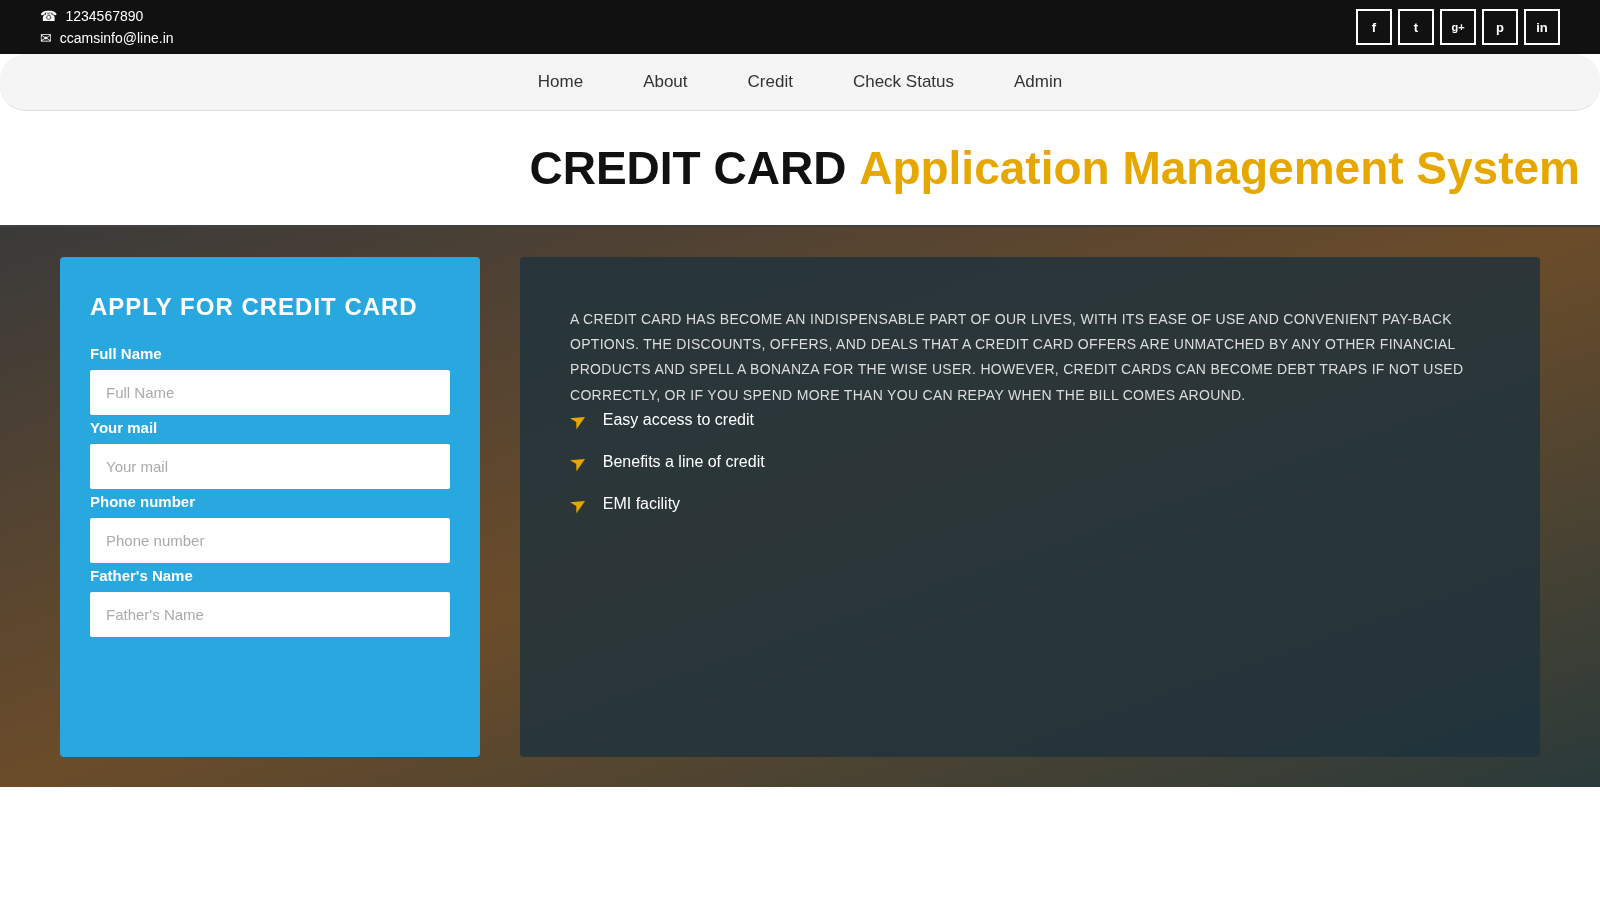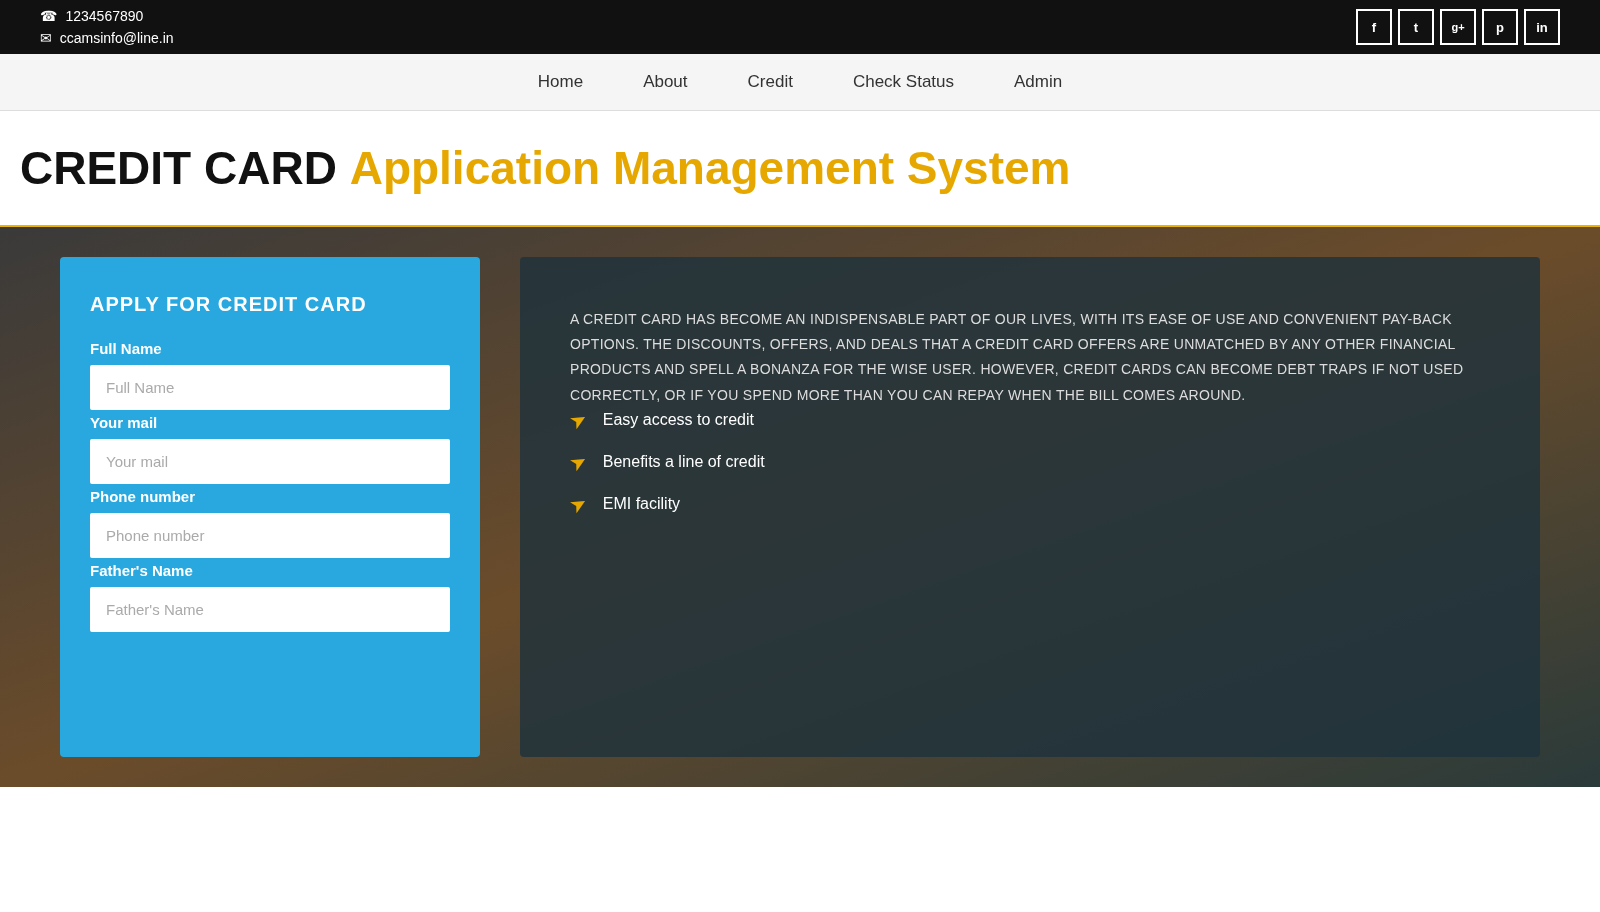"Home" .navbar { border-radius: none -> 26px }
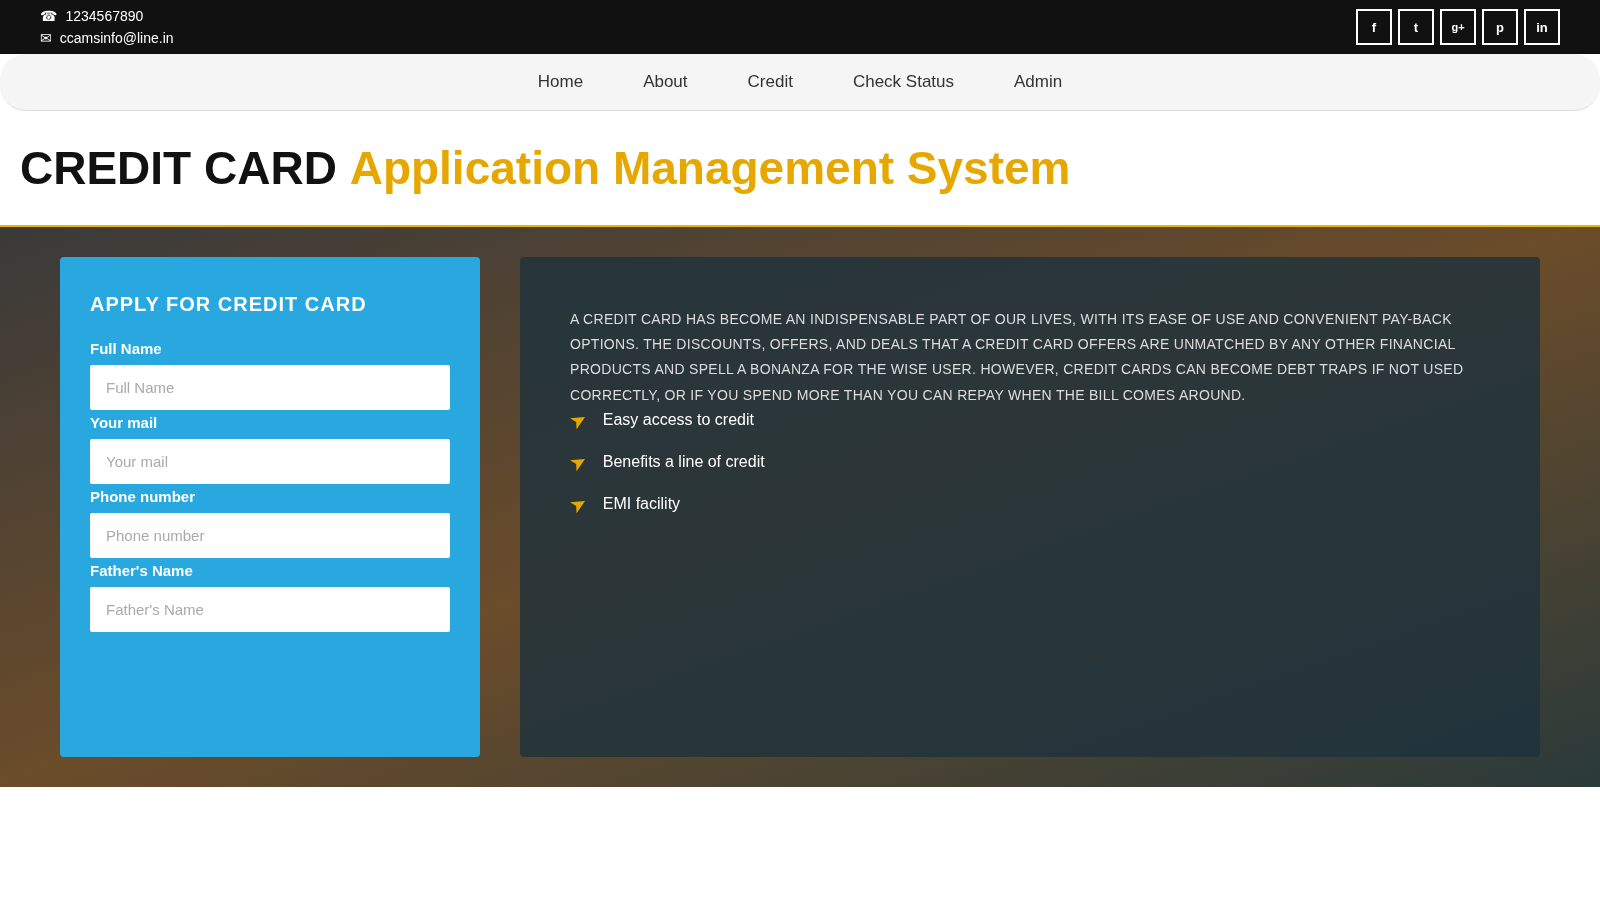"CREDIT CARD Application Management" .site-header { border-bottom: 2px solid #eab308 -> 2px solid #404040; text-align: left -> right }
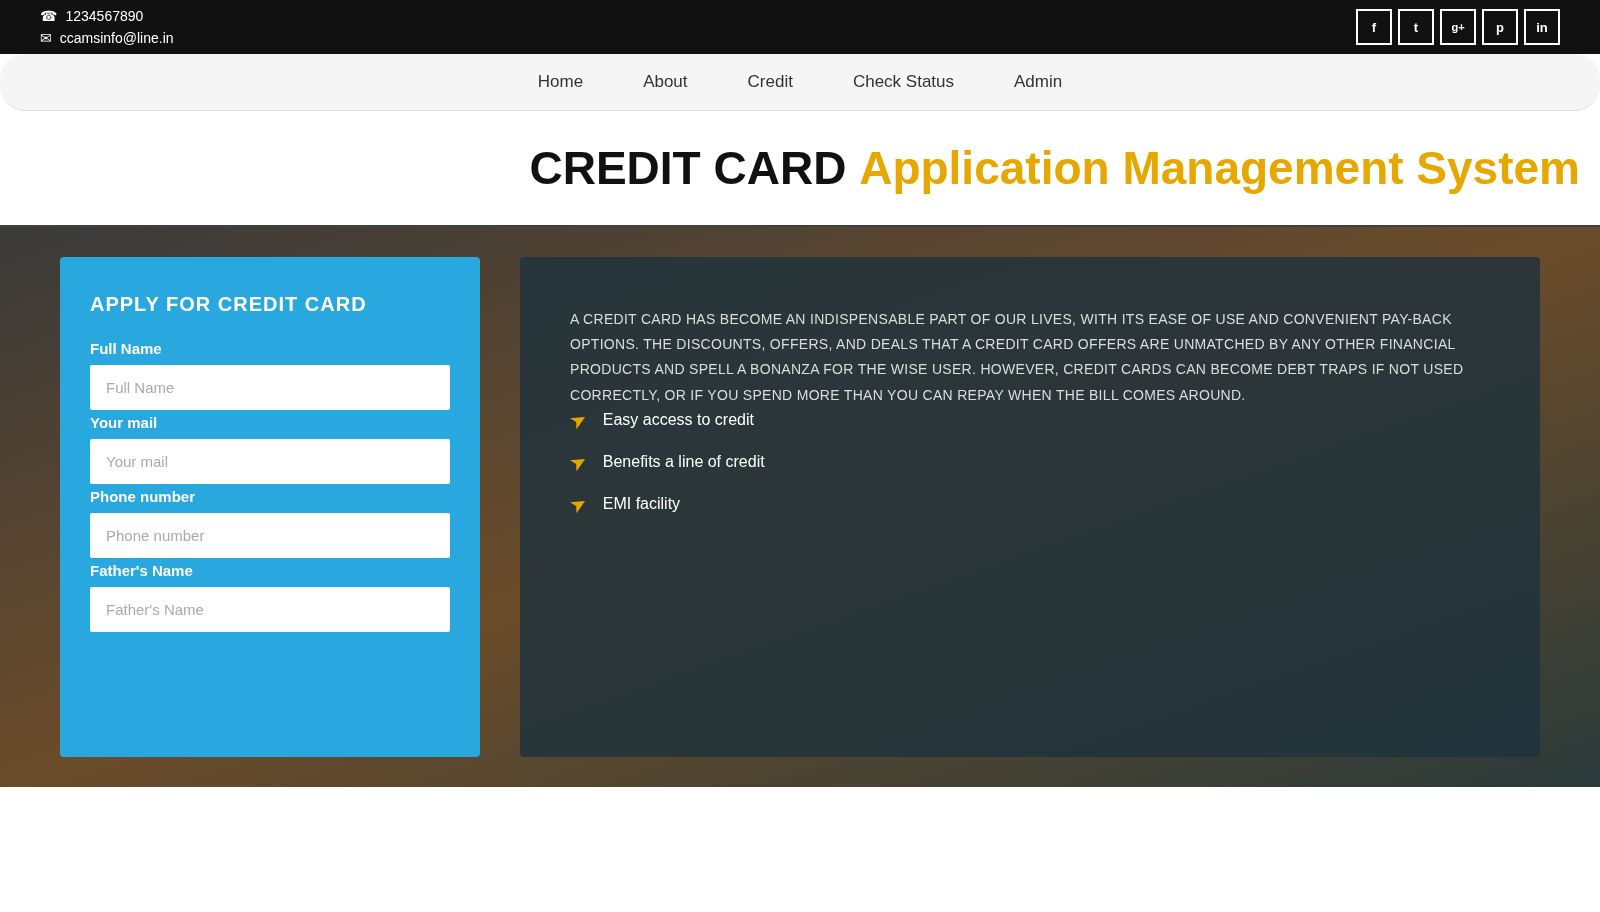"APPLY FOR CREDIT CARD" .form-panel h2 { font-size: 20px -> 24px }
